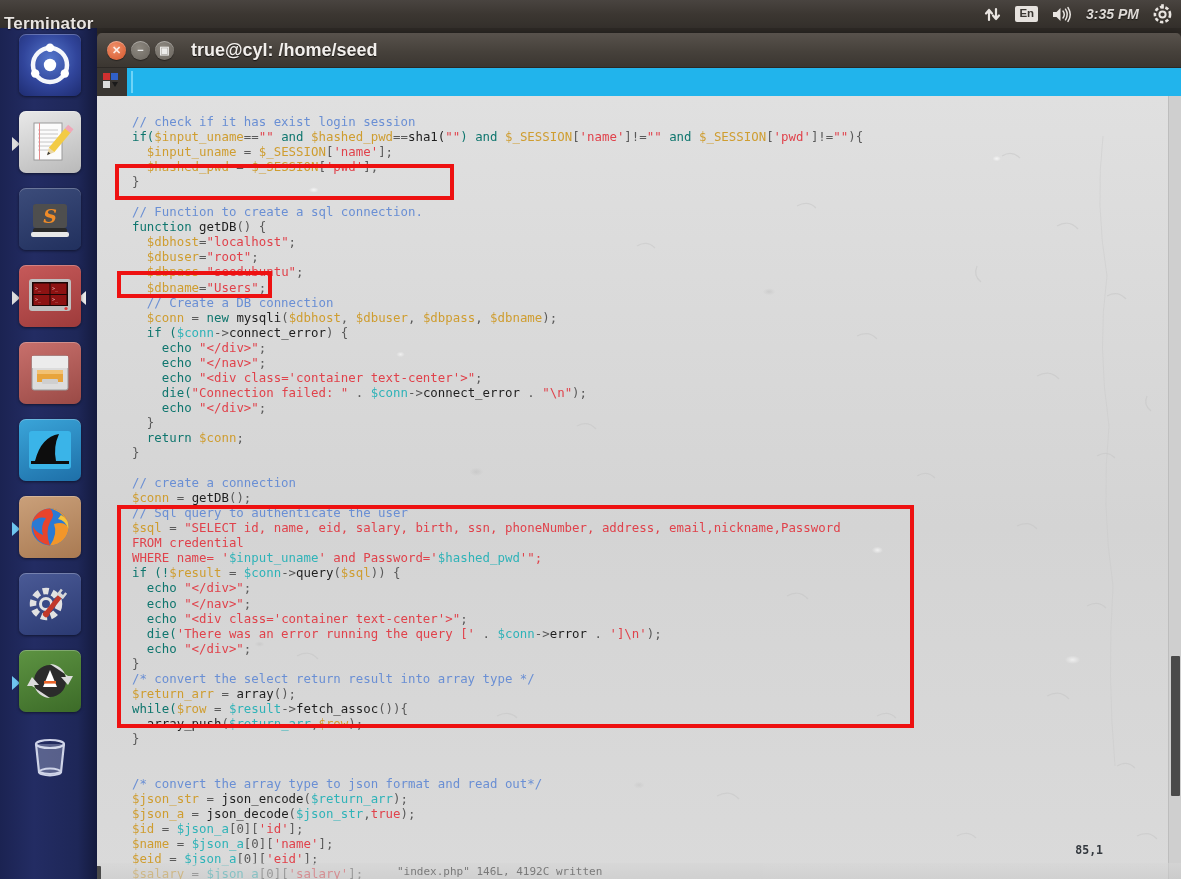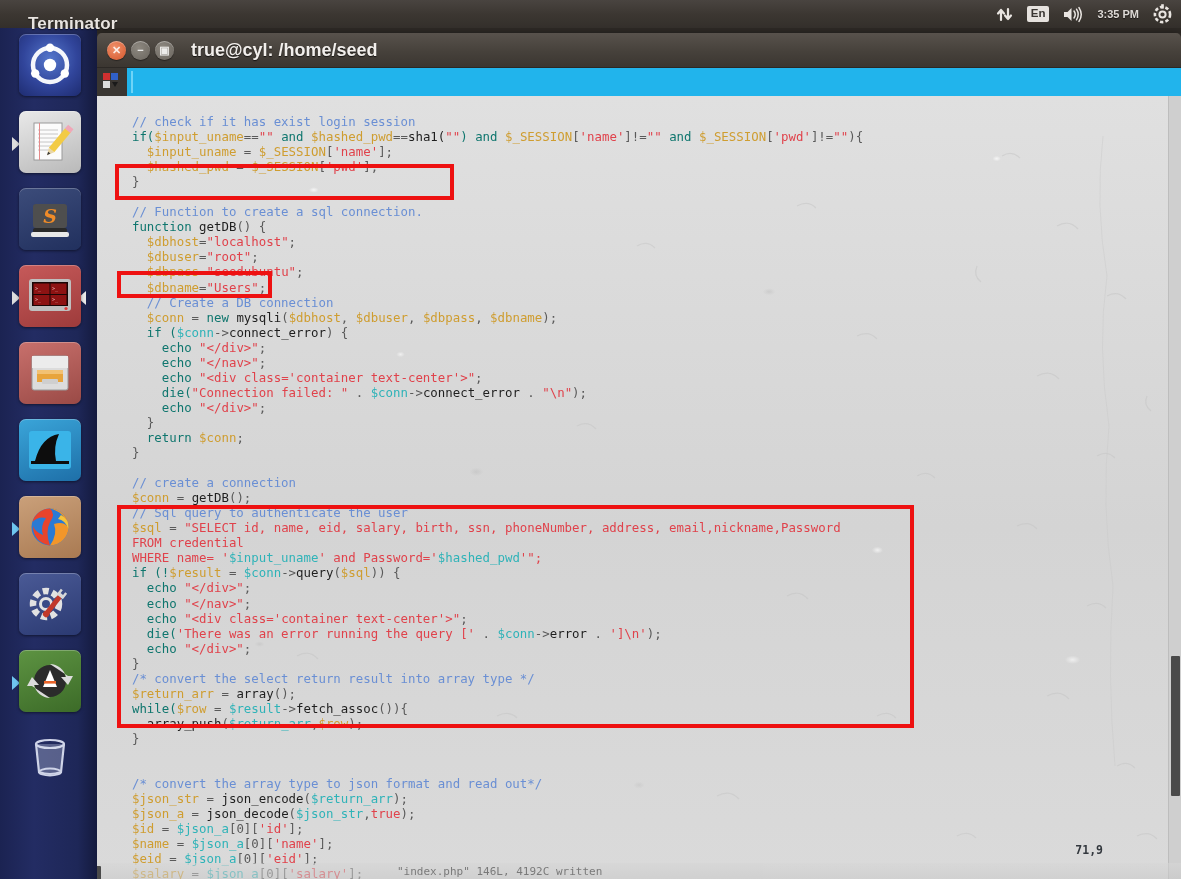"Terminator" .panel-title { padding-left: 28px -> 4px }
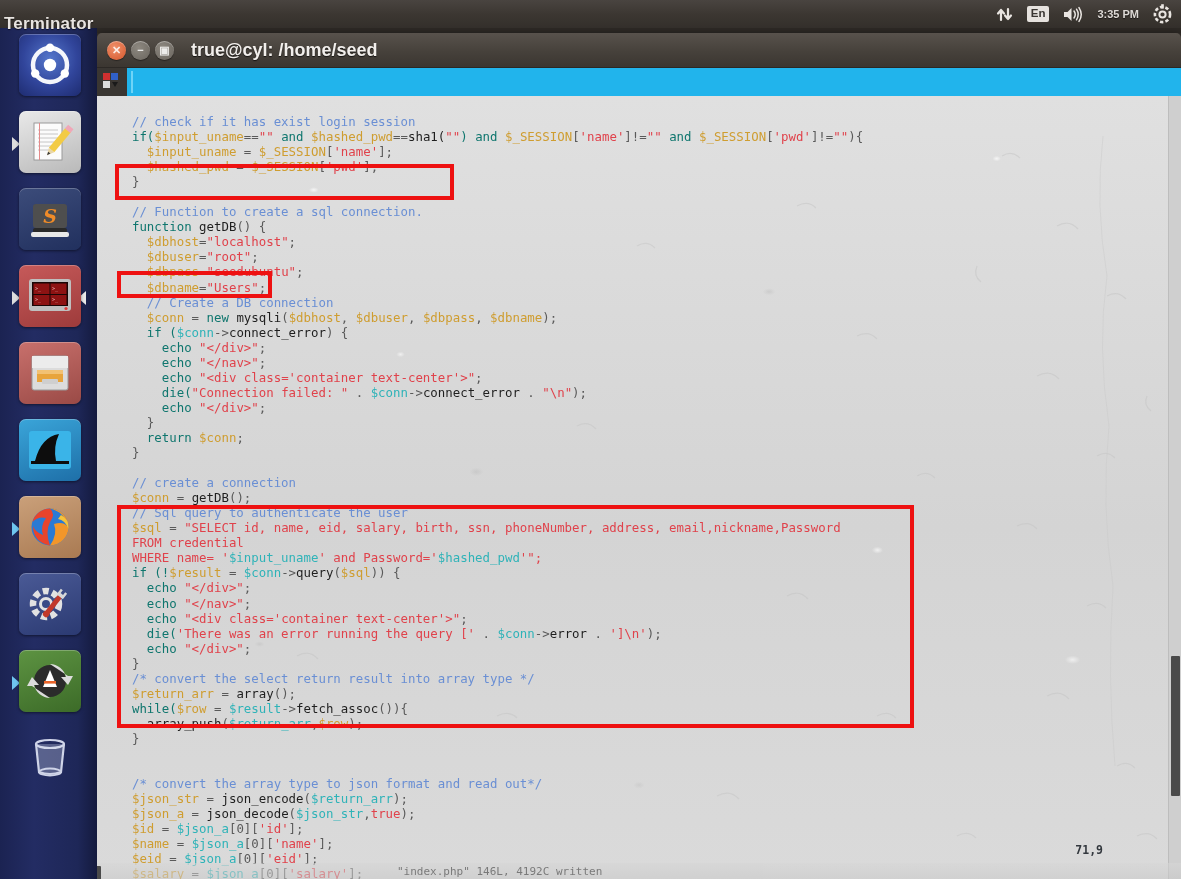"3:35 PM" .tray-clock { font-size: 11px -> 14px; font-style: none -> italic }
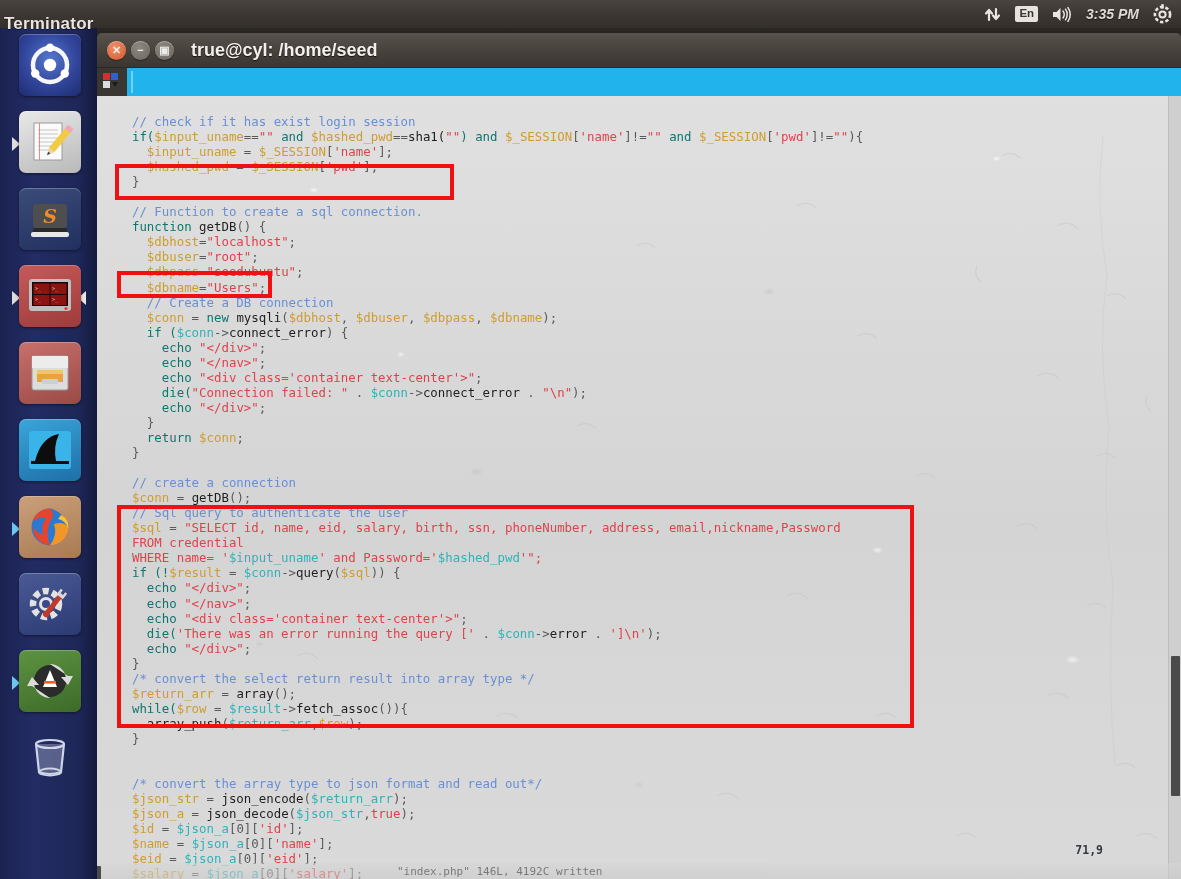"71,9" div.vim-status { text: 71,9 -> 85,1 }
